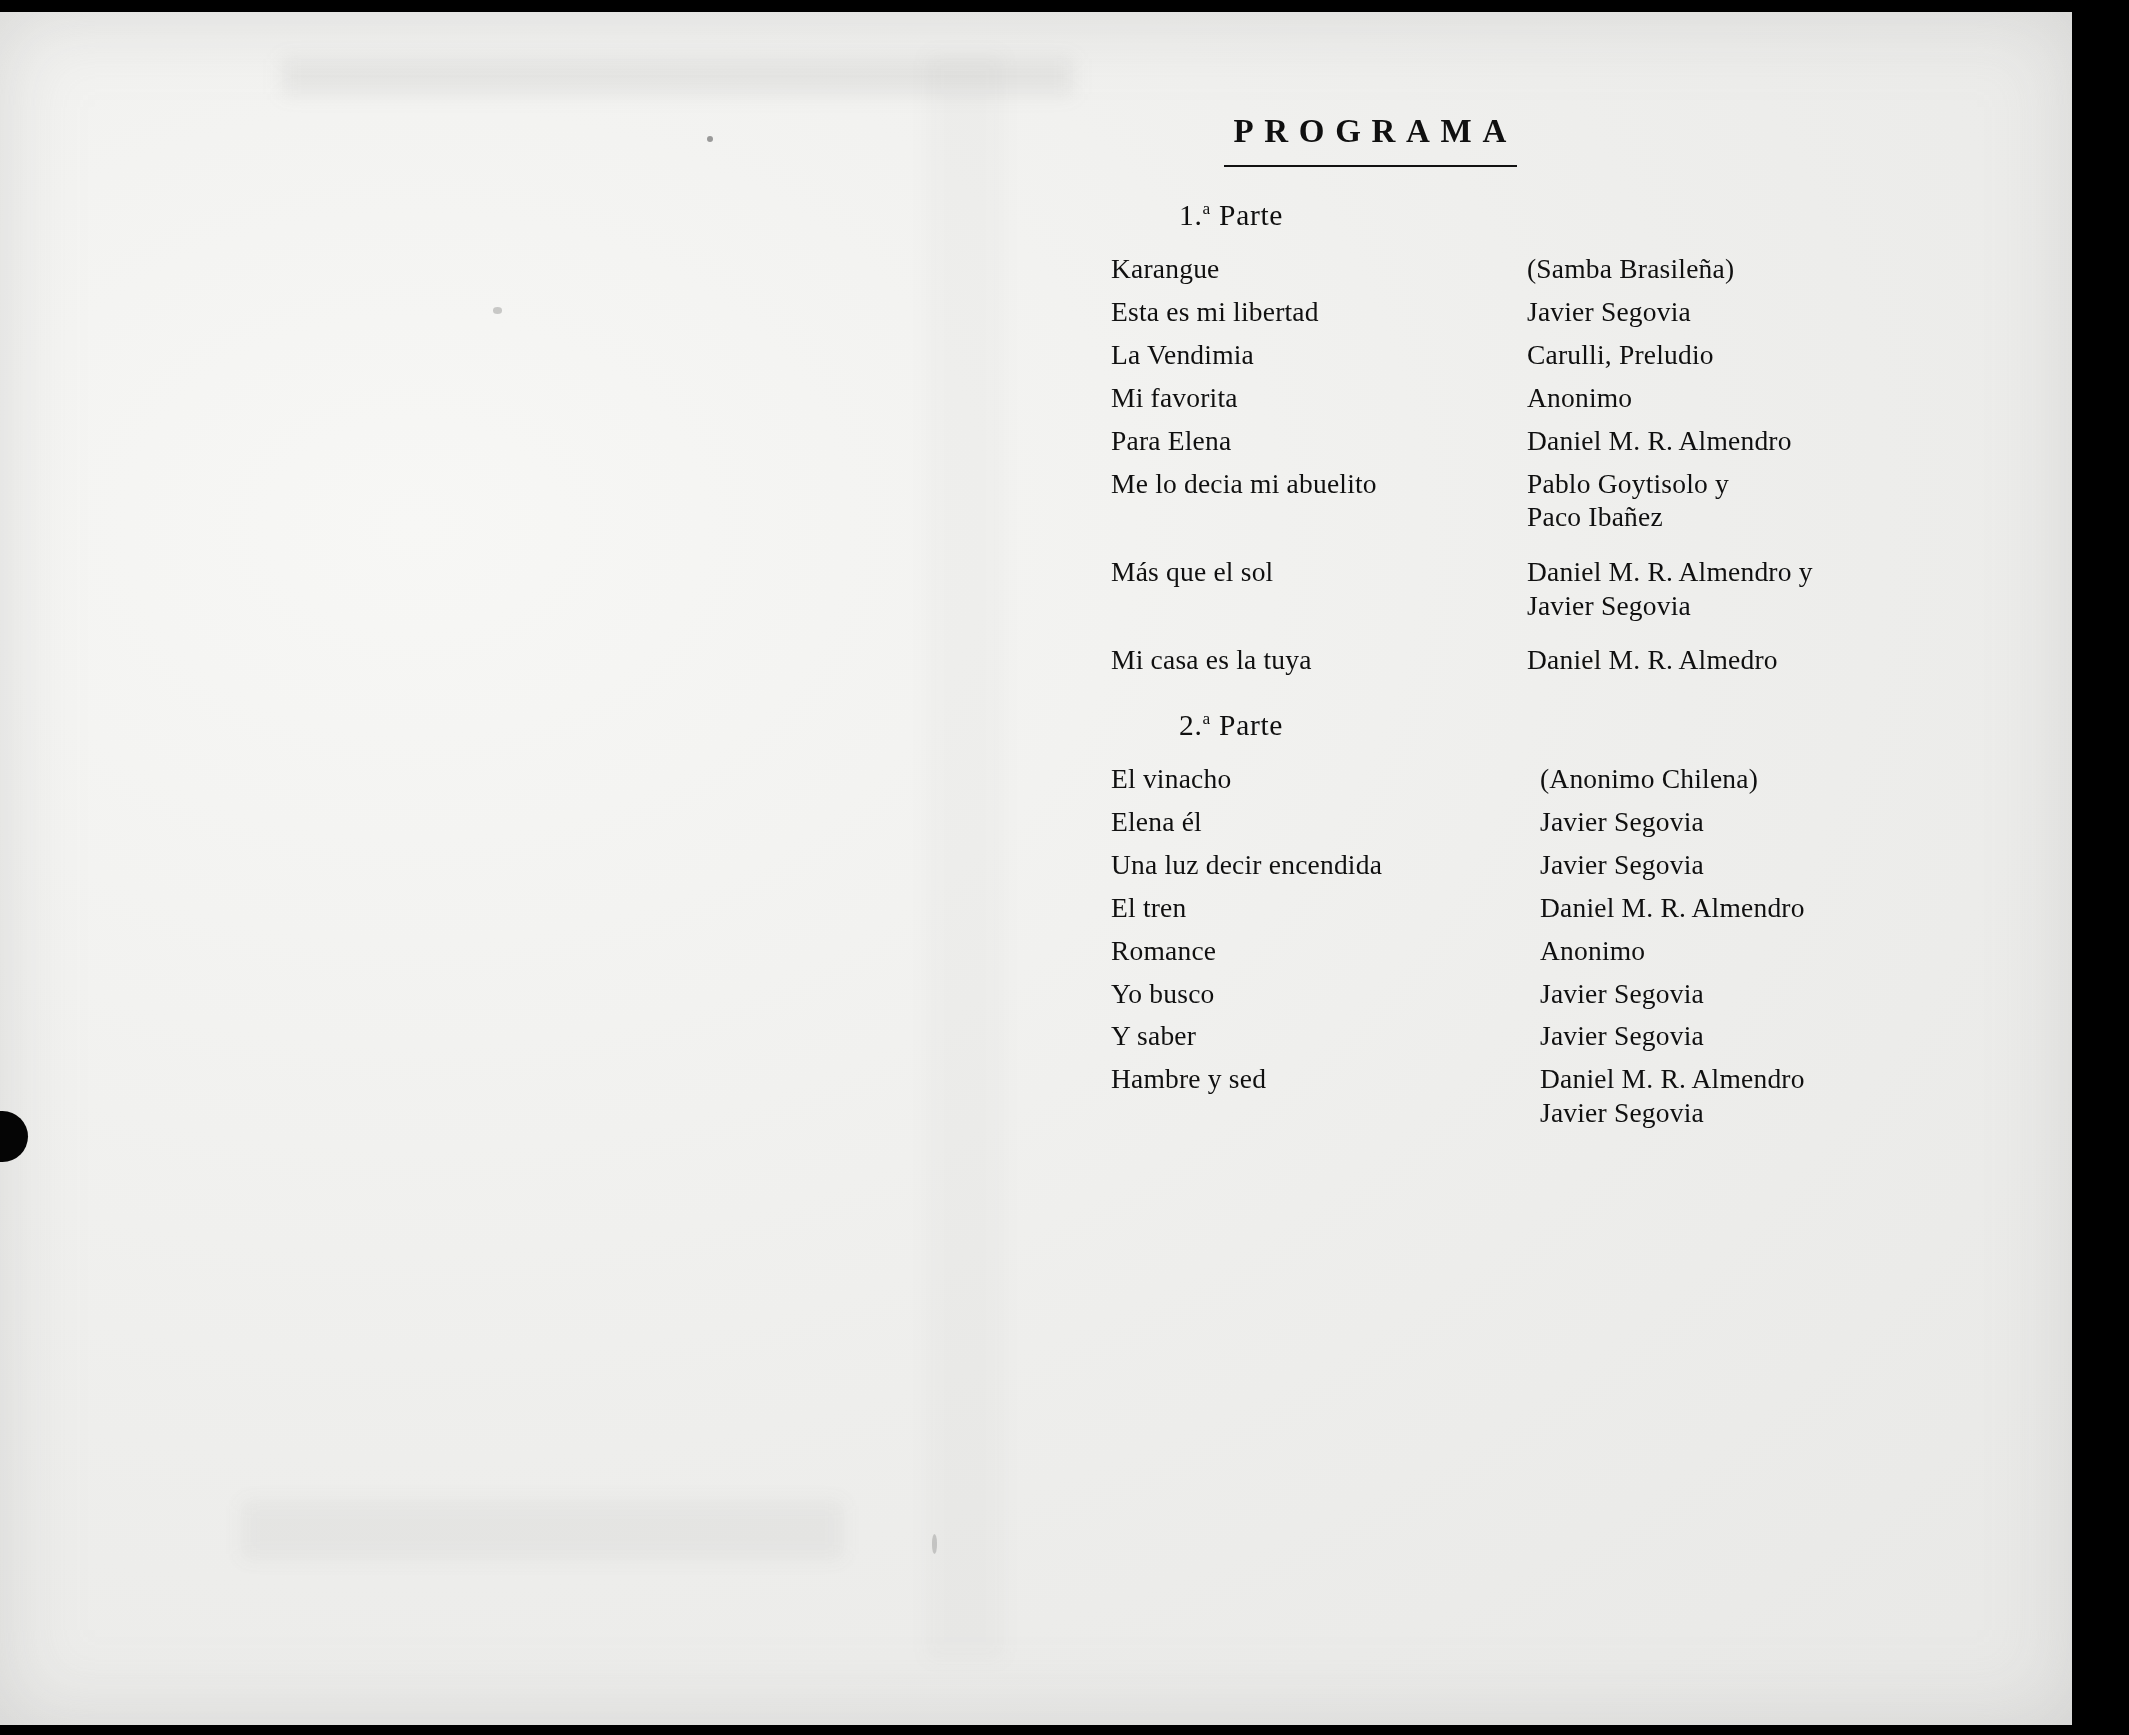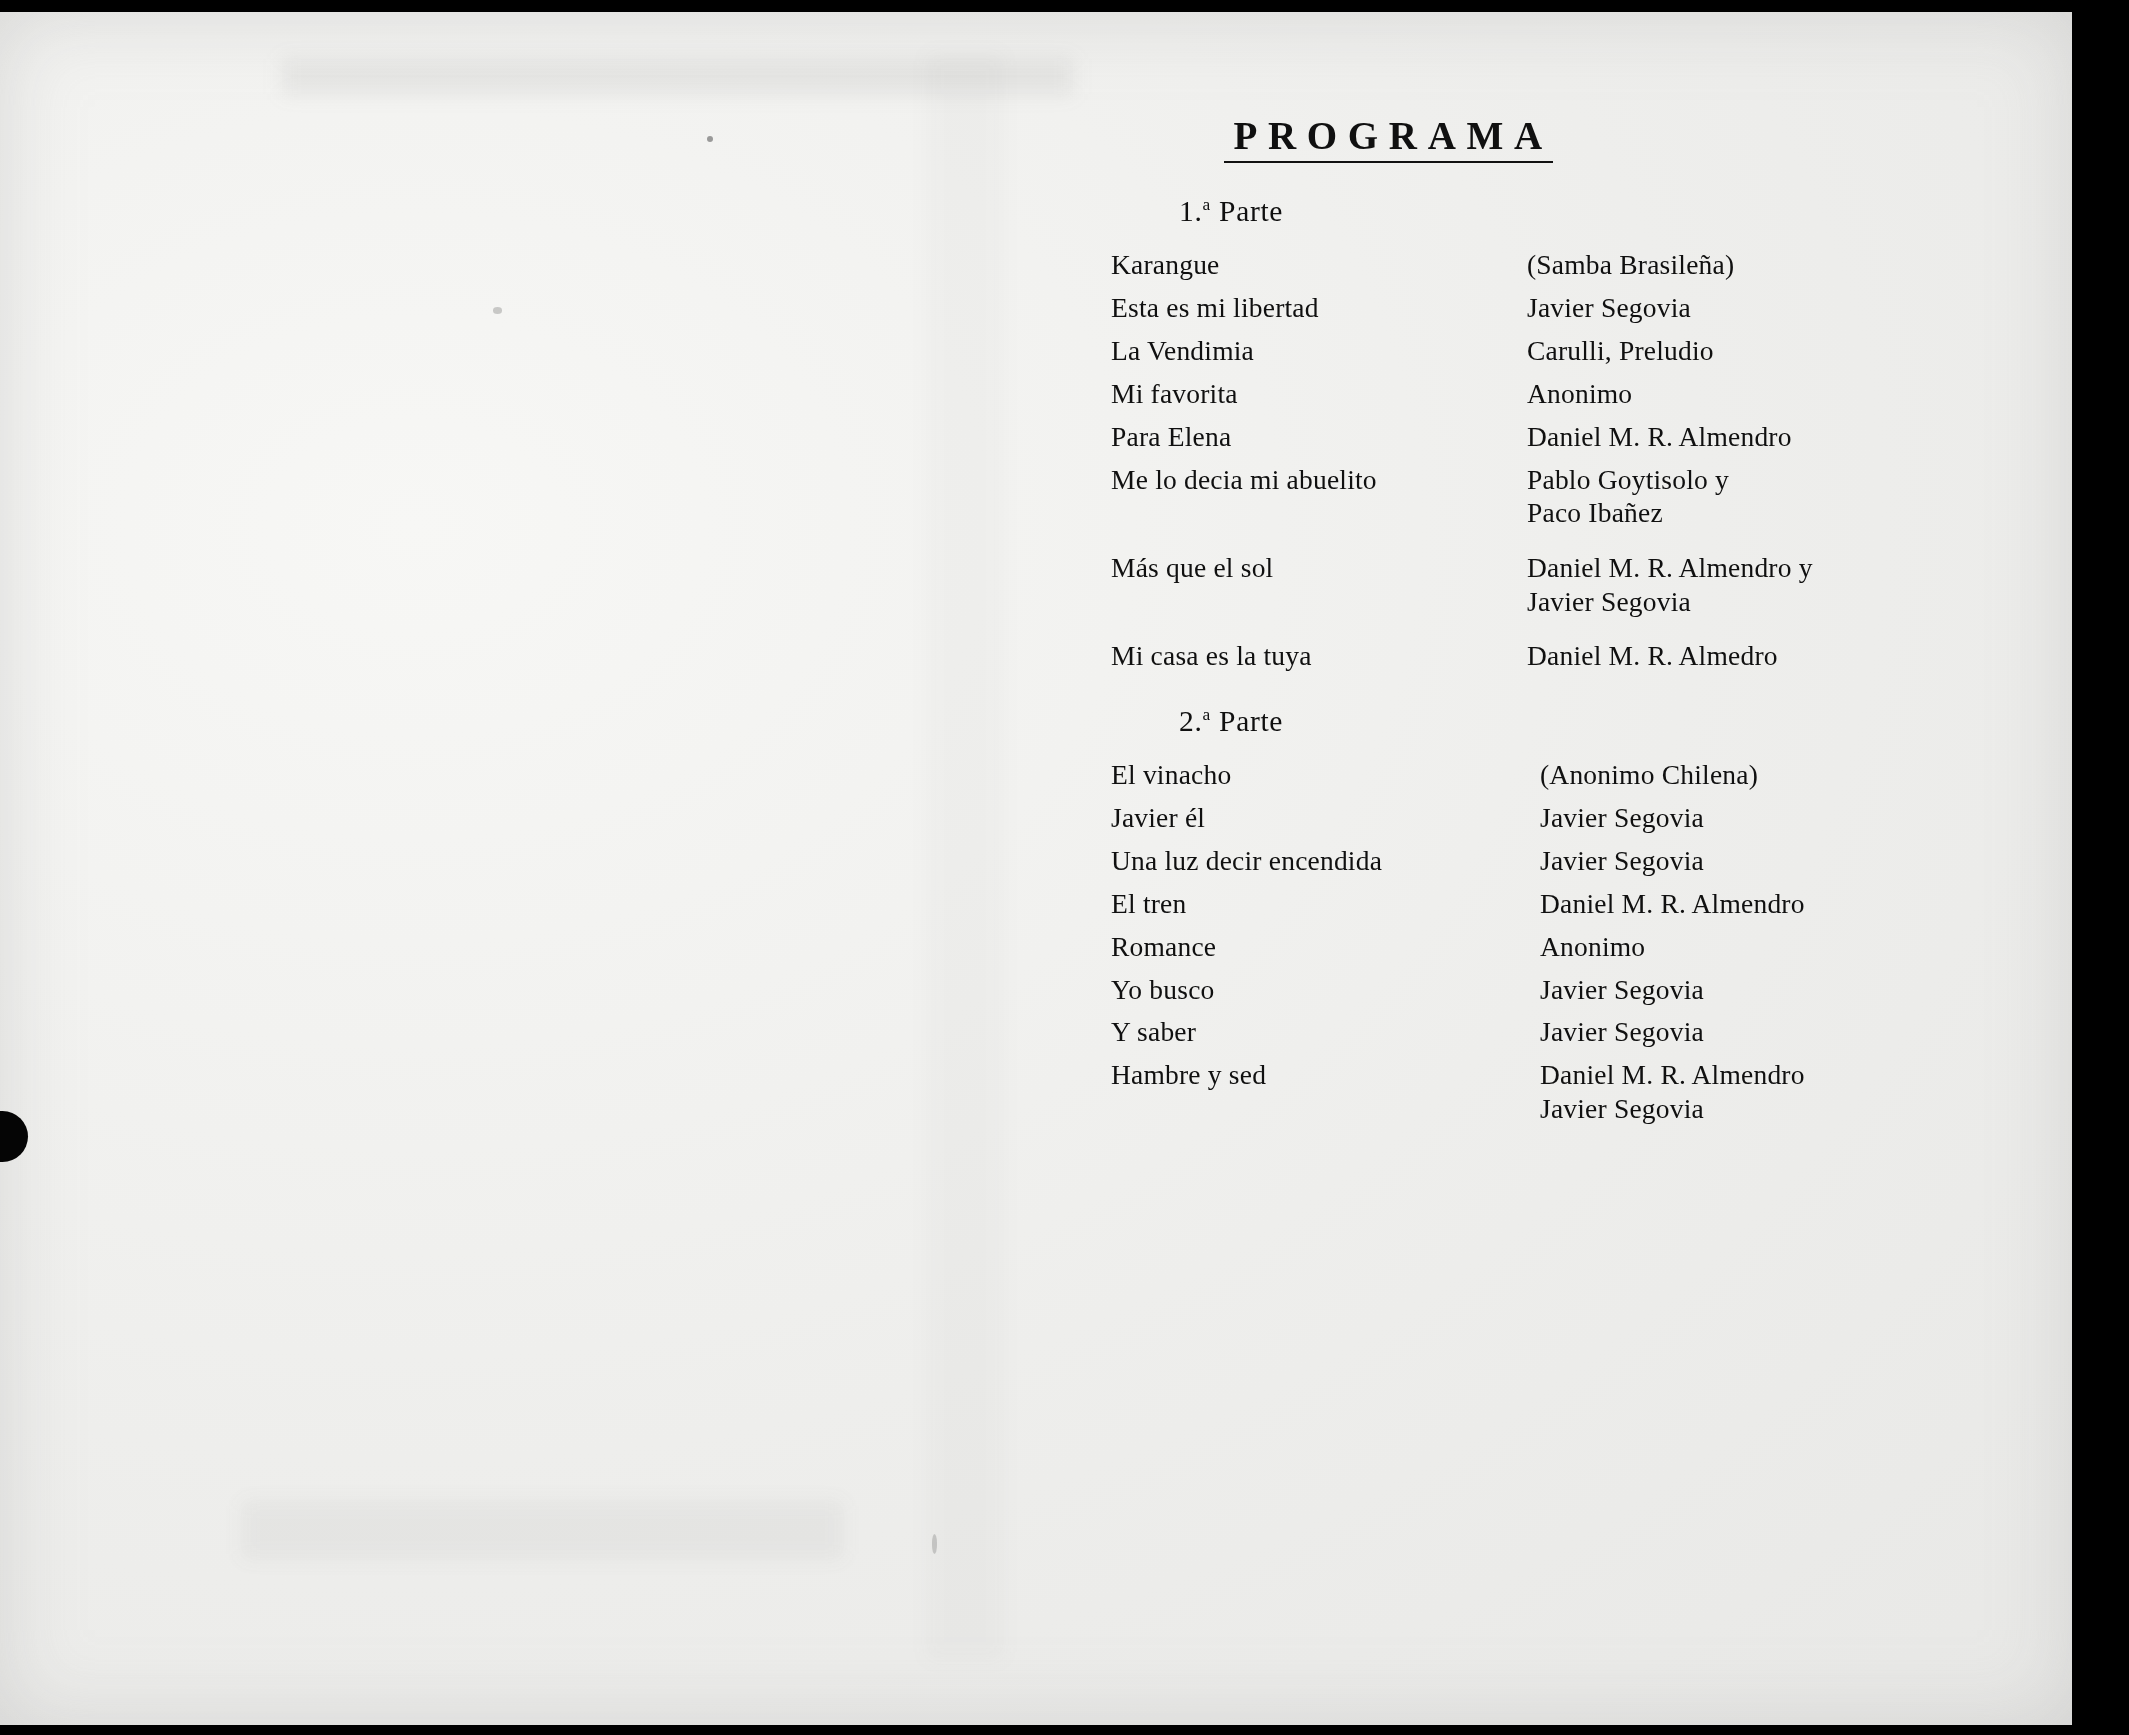"PROGRAMA" #programa-title { font-size: 39px -> 33px; padding-bottom: 3px -> 15px }
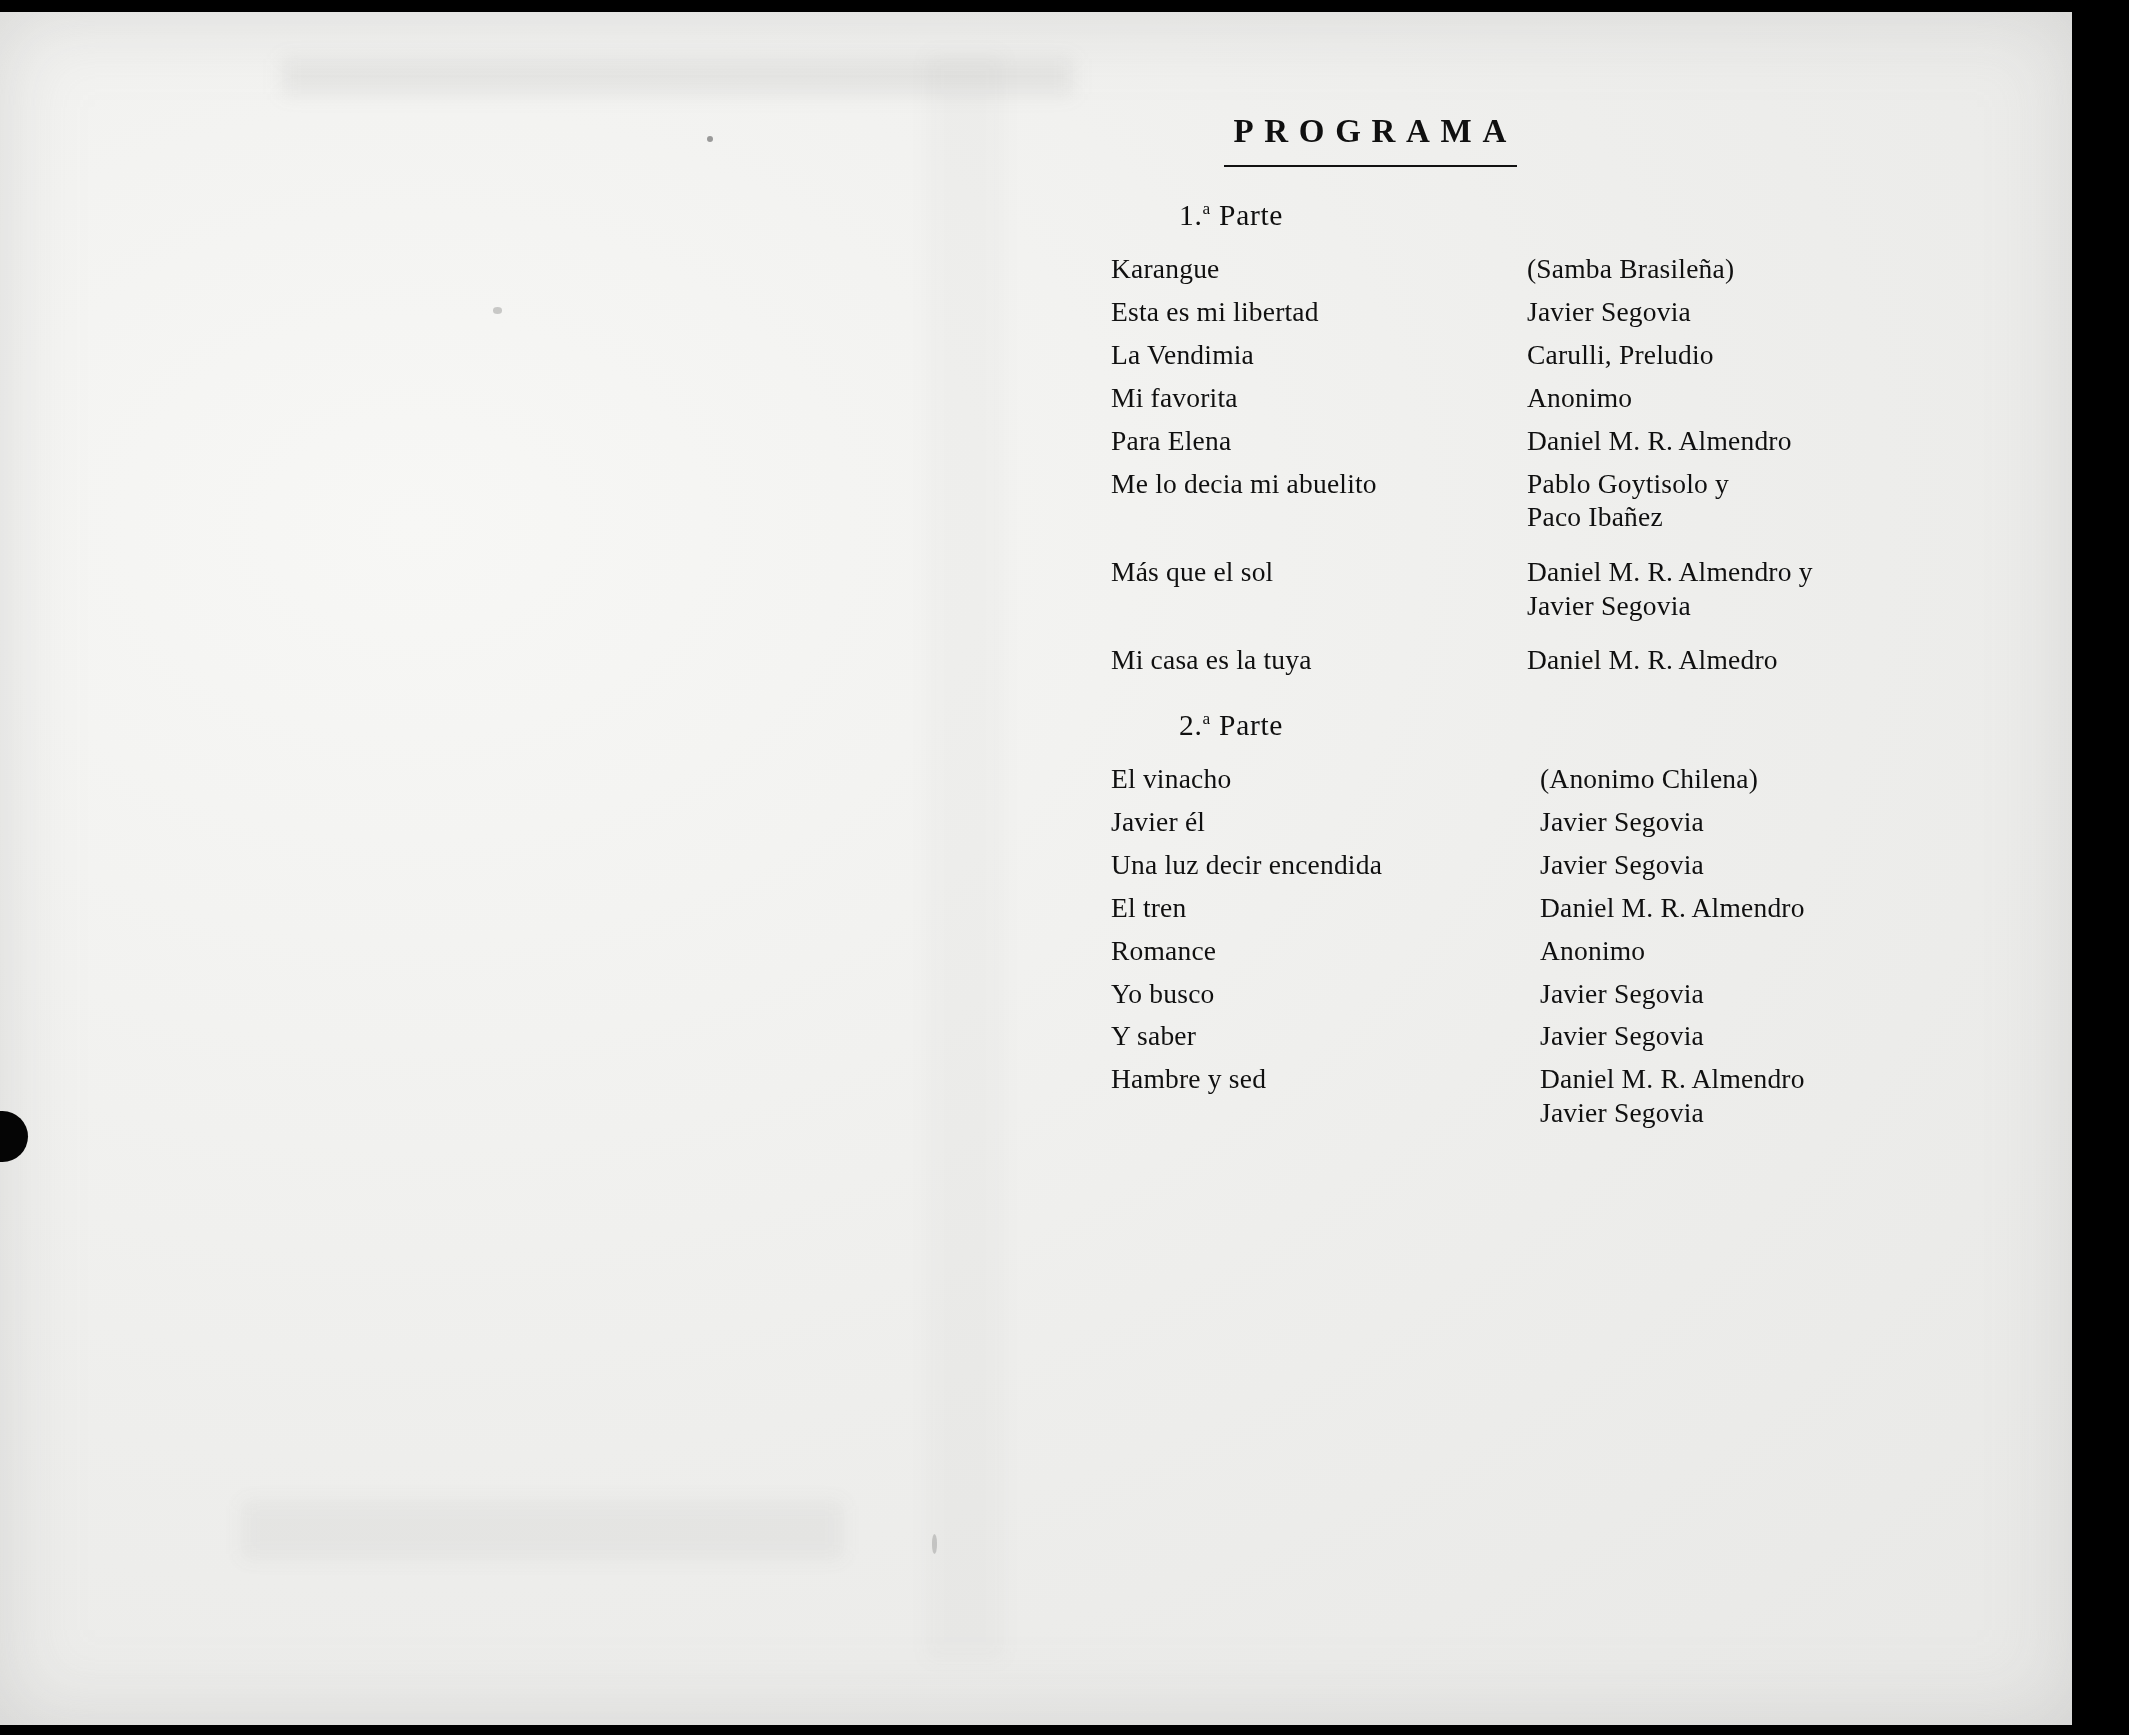"Javier él" span.song-title { text: Javier -> Elena }
